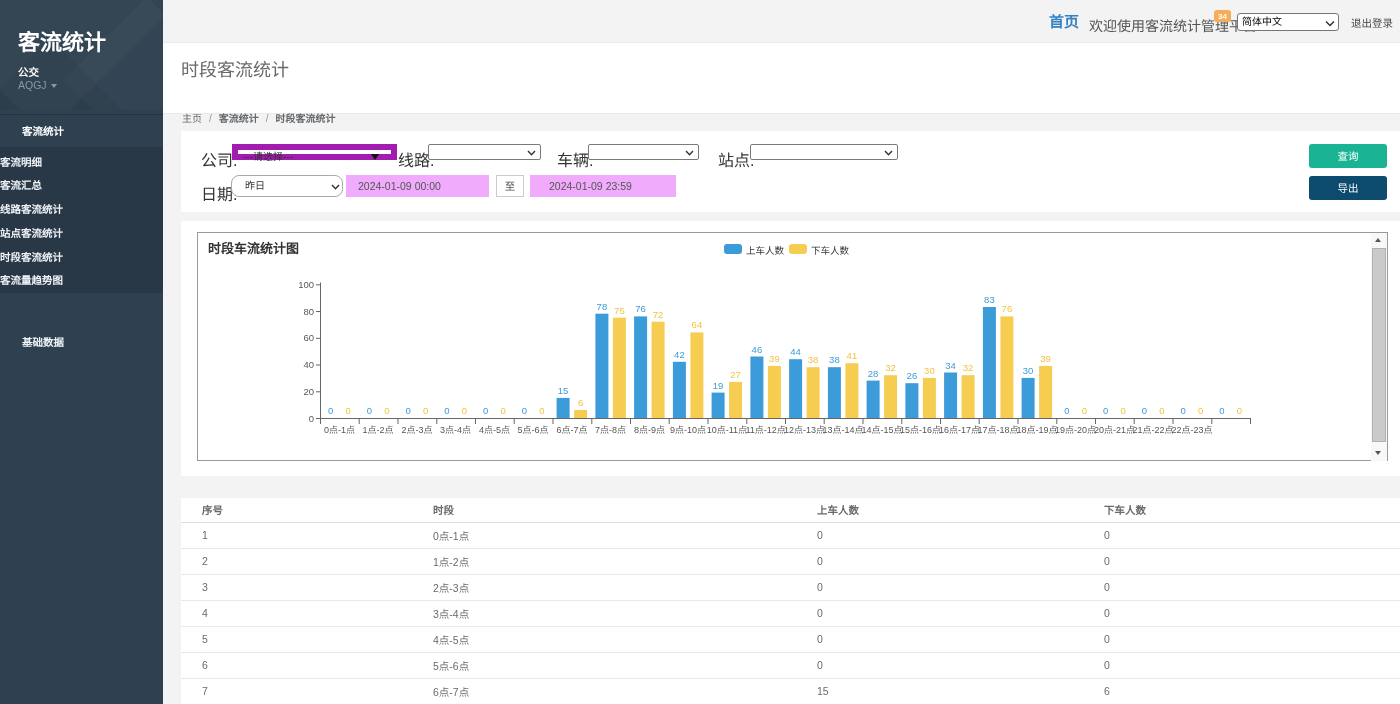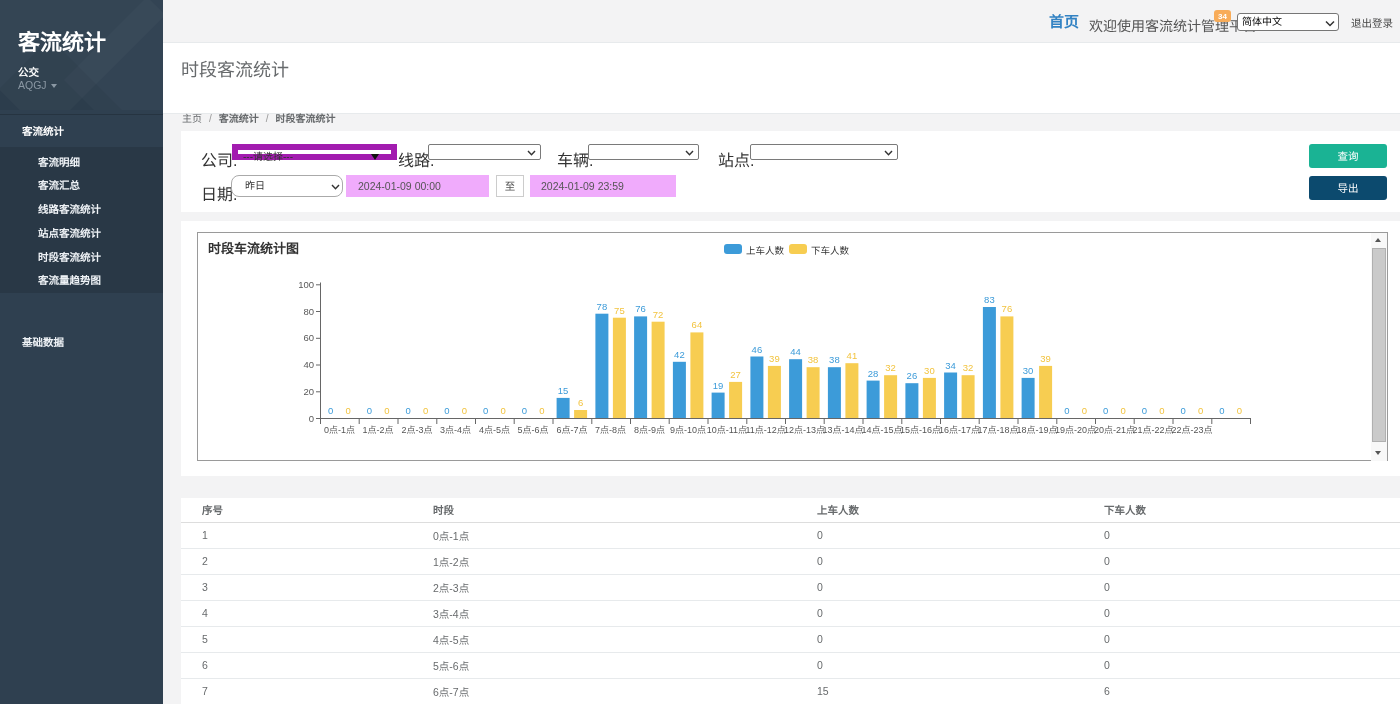"客流明细" .navsub { padding-left: 38px -> none }
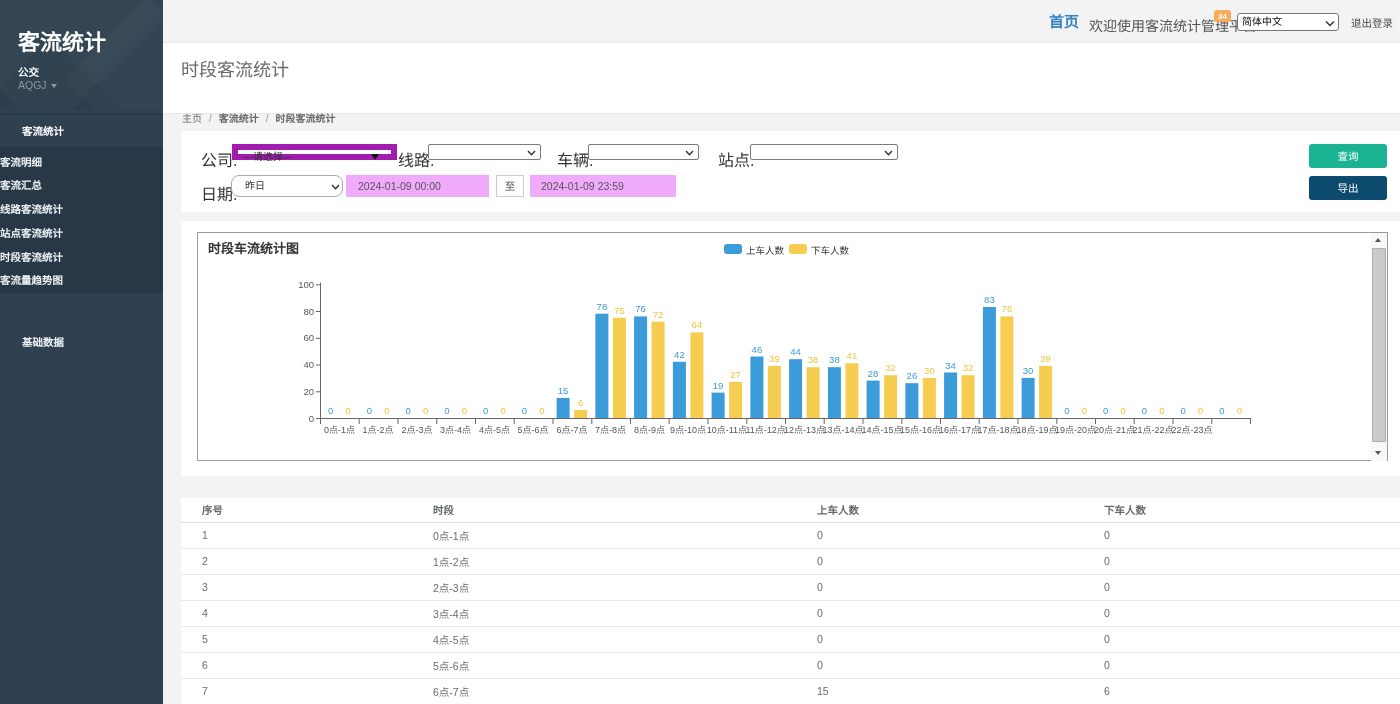"2024-01-09 23:59" div.dinput { padding-left: 11px -> 19px }
